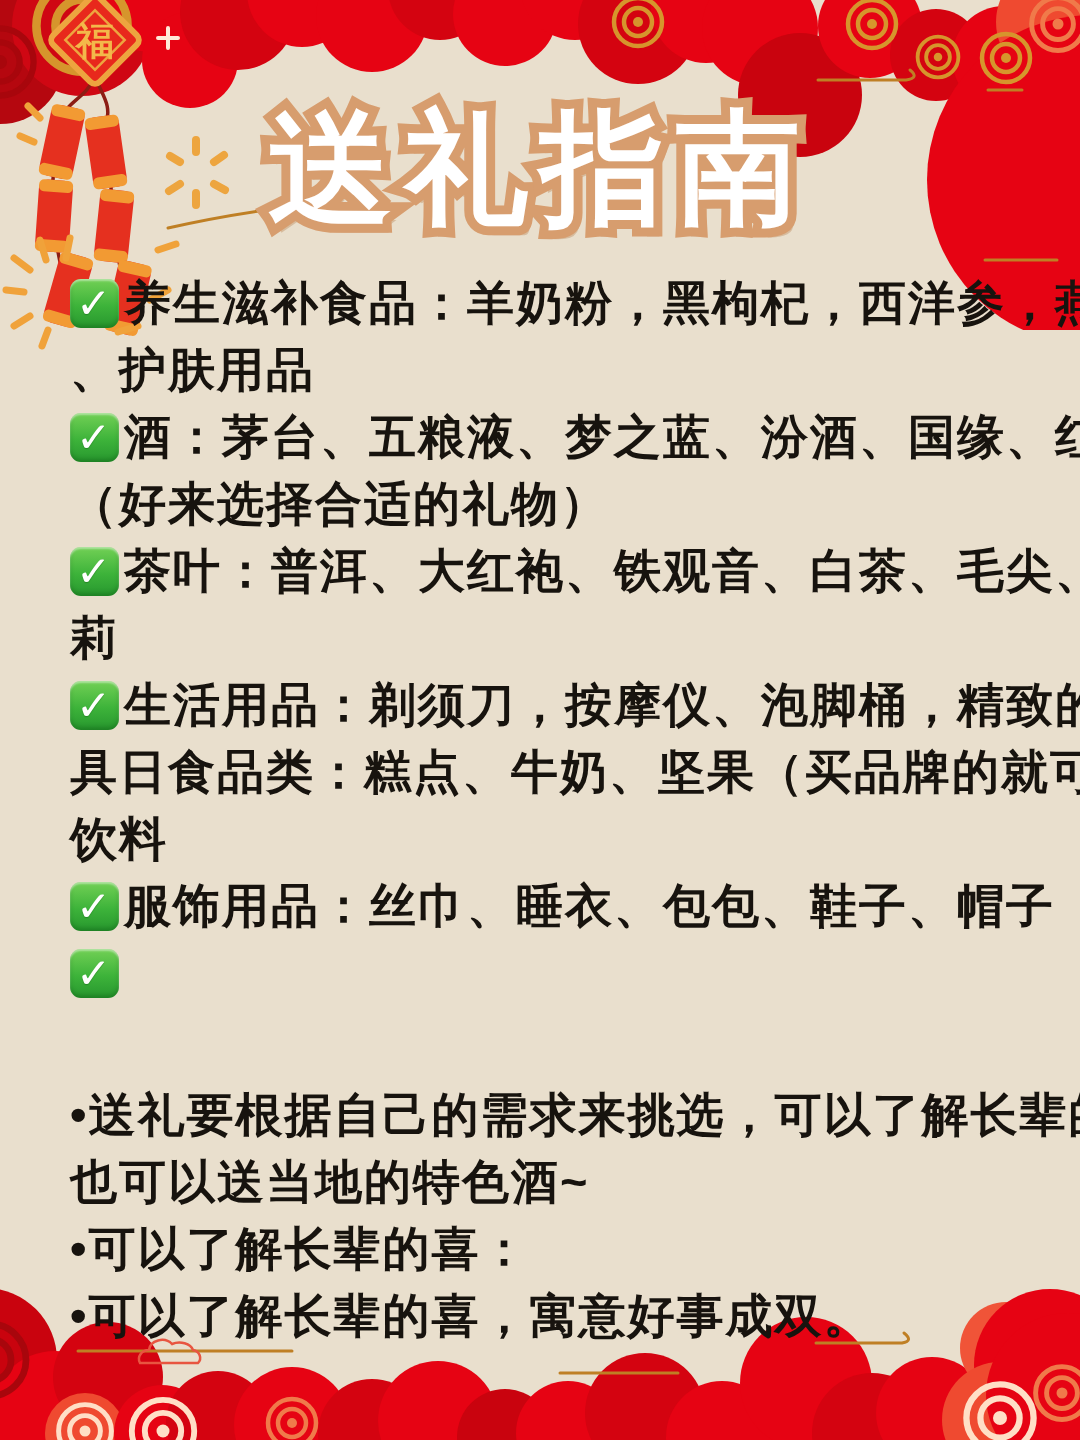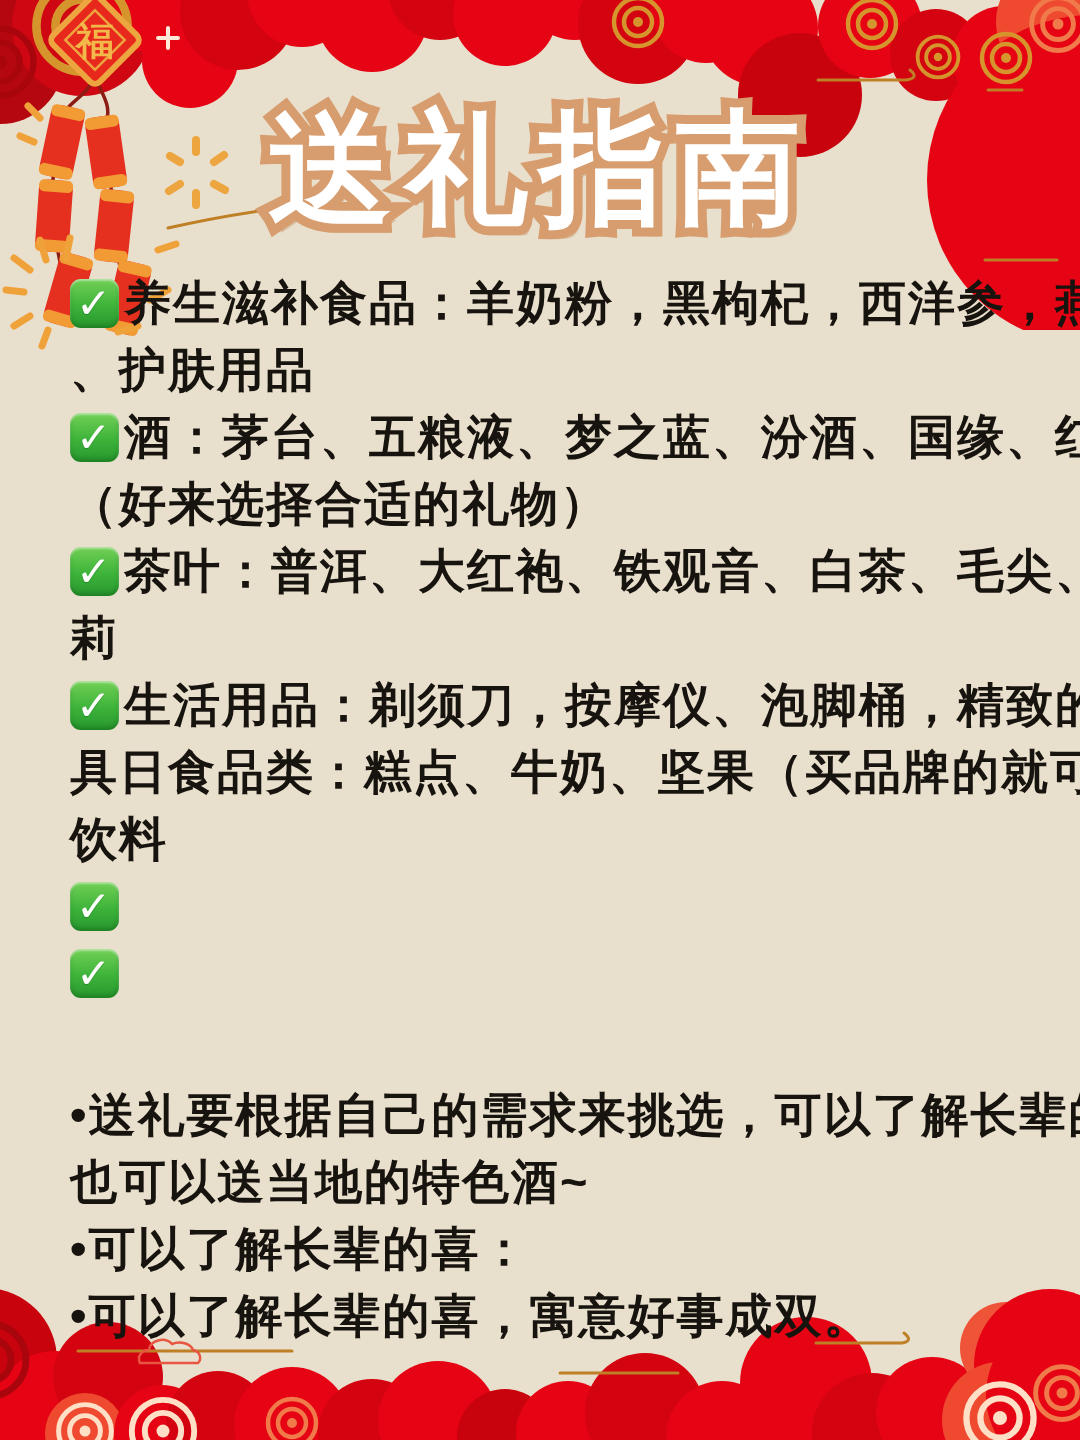"服饰用品：丝巾、睡衣、包包、鞋子、帽子" span { html: none -> <span>服饰用品：丝巾、睡衣、包包、鞋子、帽子</span> }
